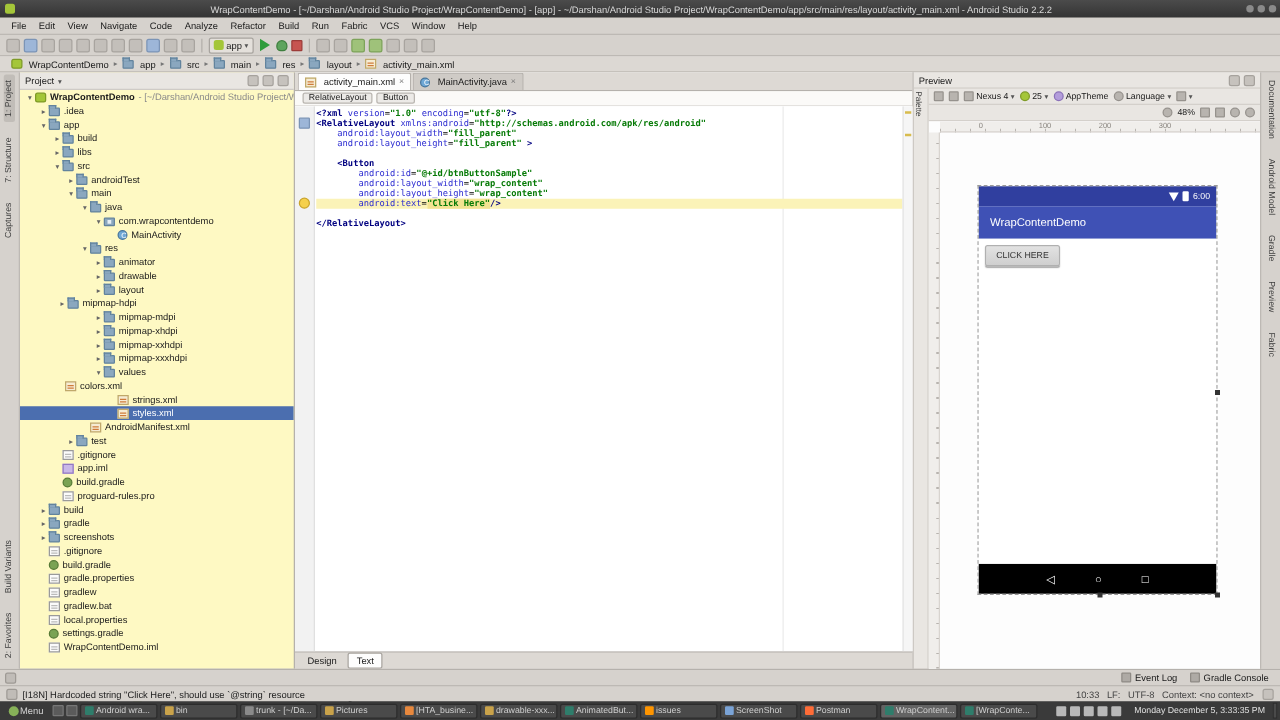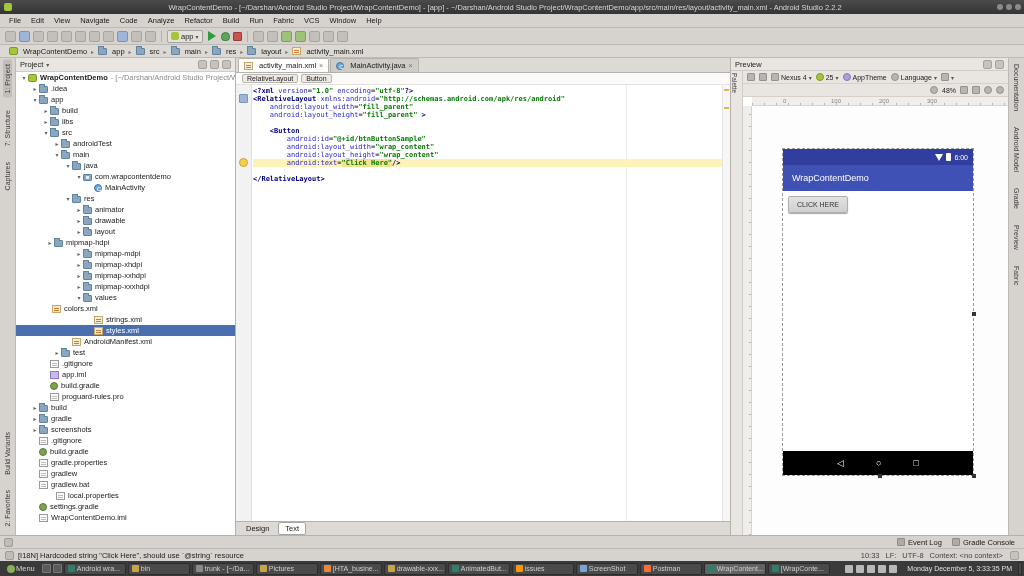"Project" .project { background: #ffffff -> #fef9c3 }
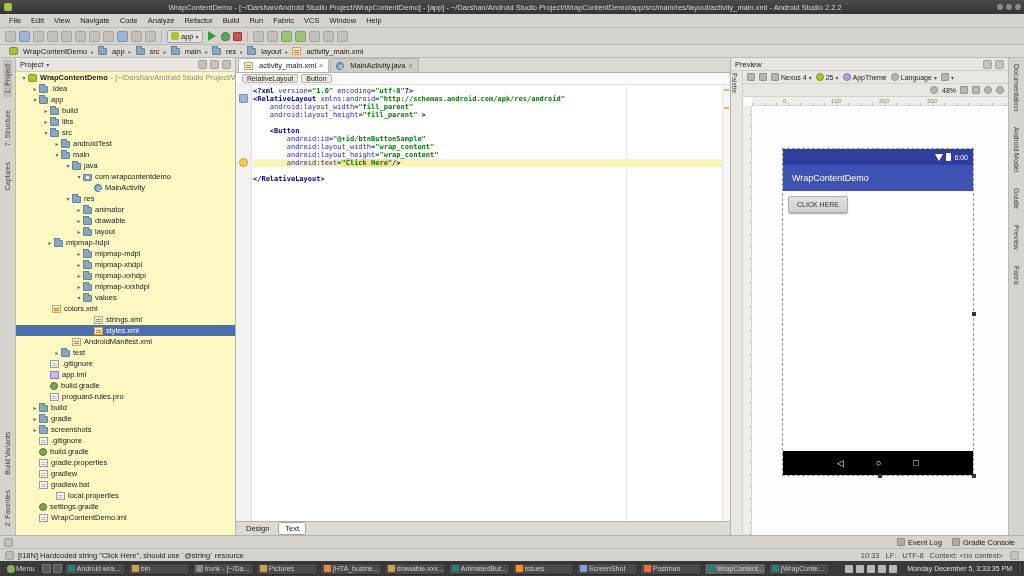"local.properties" div.trow { padding-left: 32px -> 15px }
